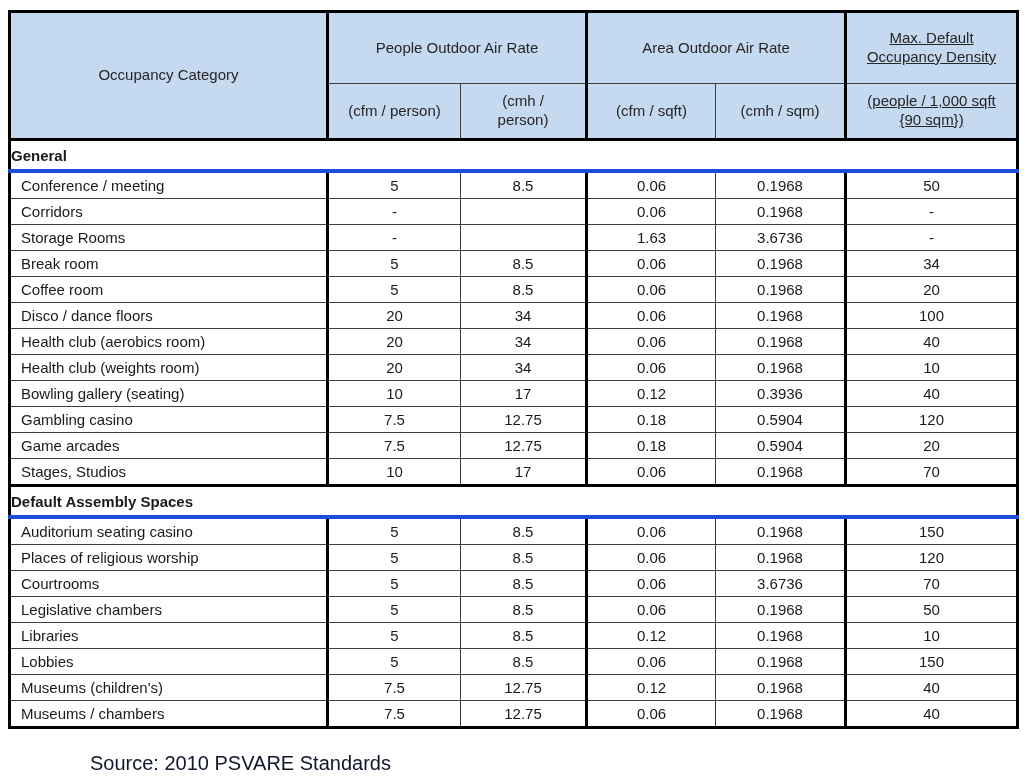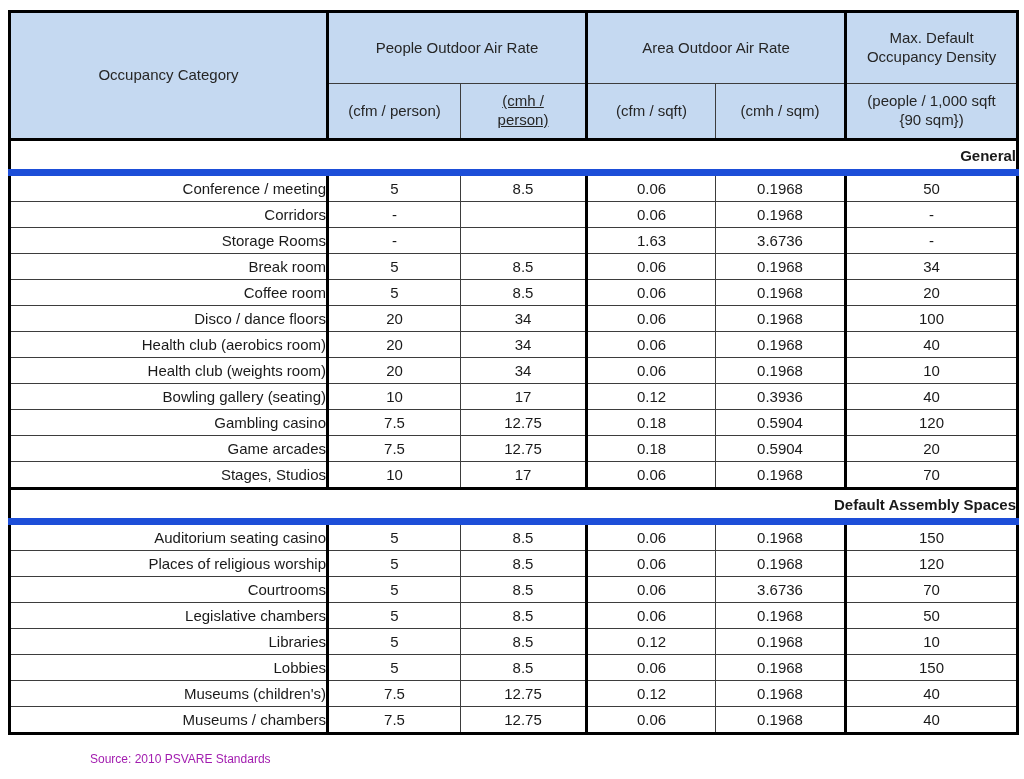"Max. Default Occupancy Density" th.wrap-density { text-decoration: none -> underline }
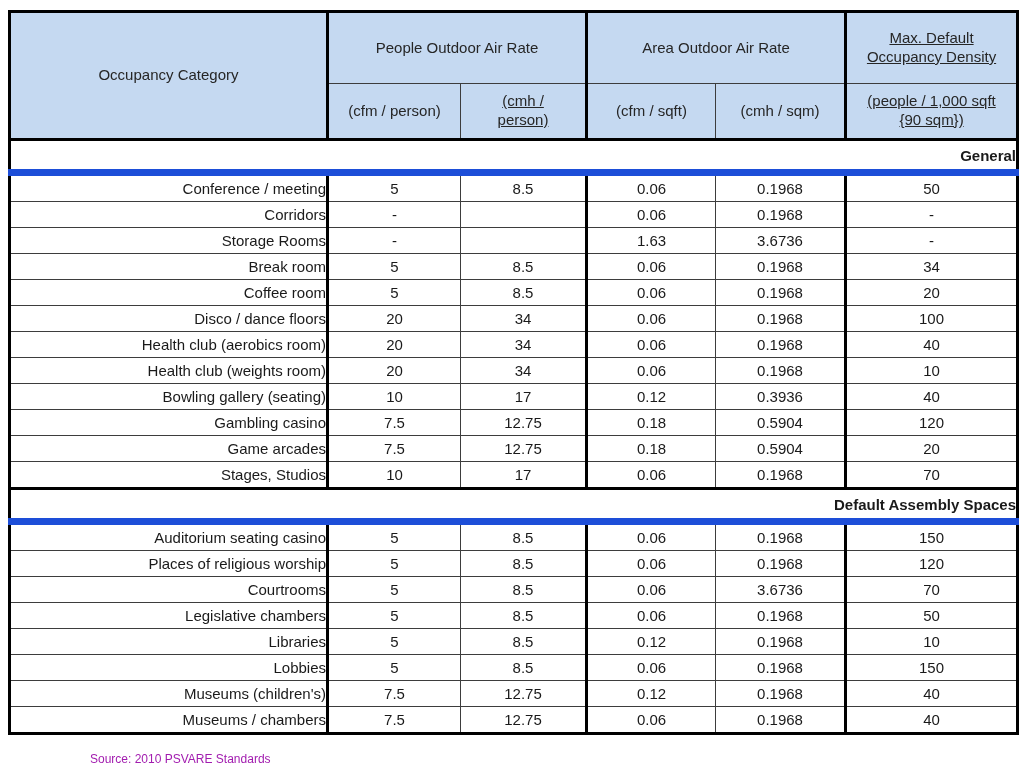"(cmh / person)" th.wrap-narrow { text-decoration: underline -> none }
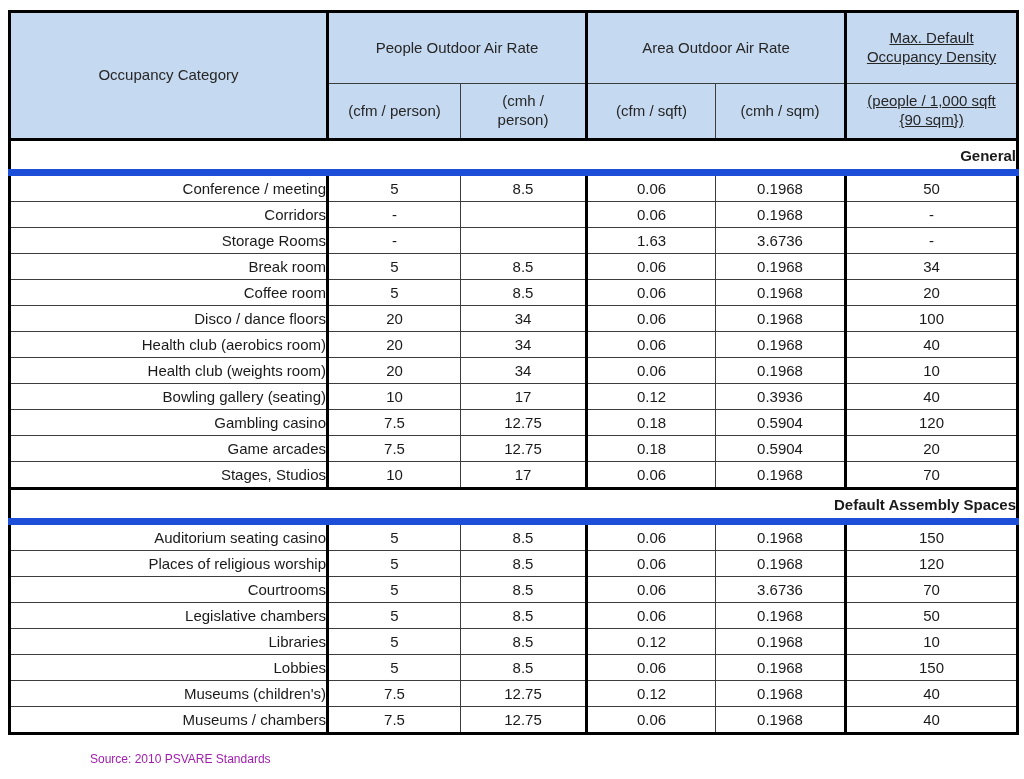"General" tr.section td { border-bottom: 7px solid #1d4ed8 -> 4px solid #1d4ed8; text-align: right -> left }
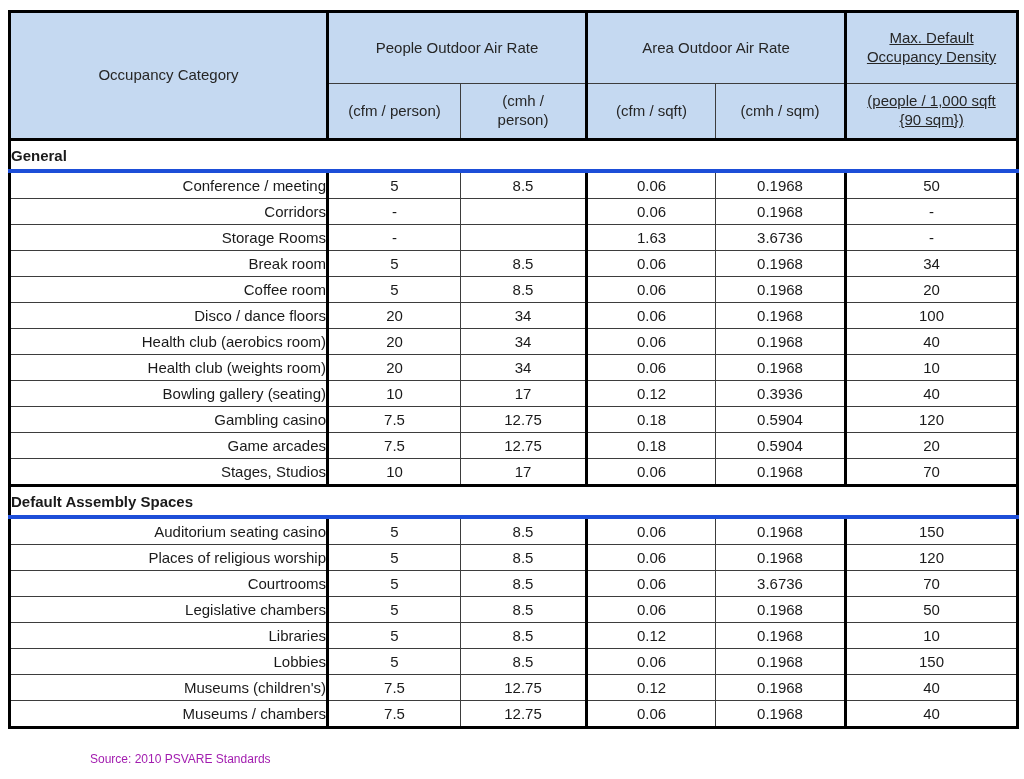"Conference / meeting" td.cat { text-align: right -> left }
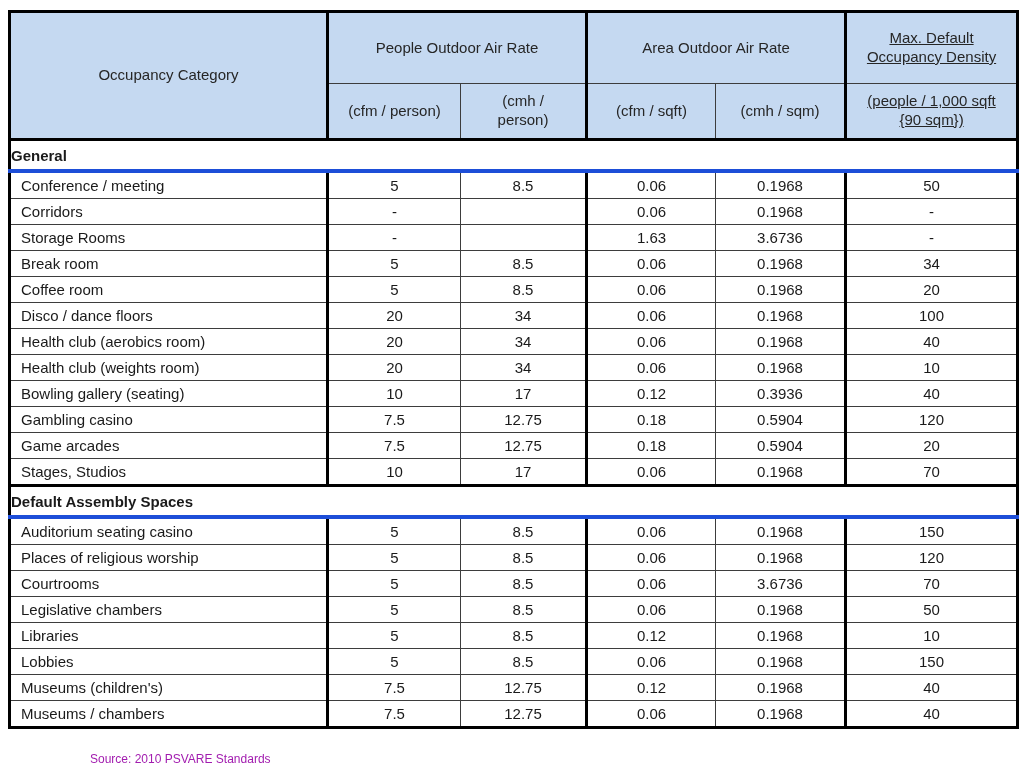"Source: 2010 PSVARE Standards" .source-note { color: #a21caf -> #0f172a; font-size: 12px -> 20px }
